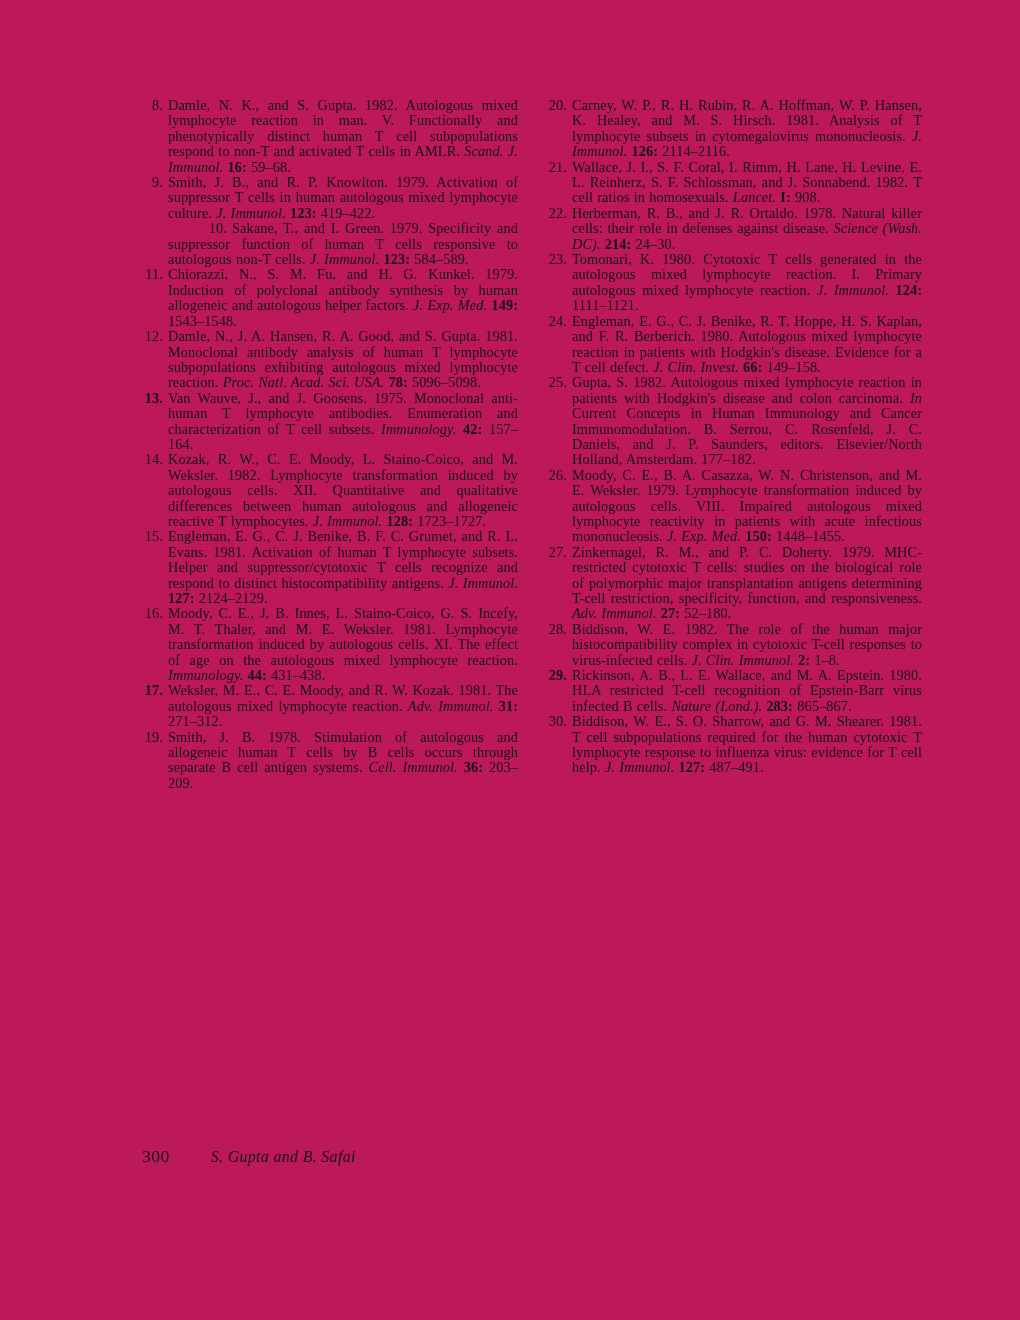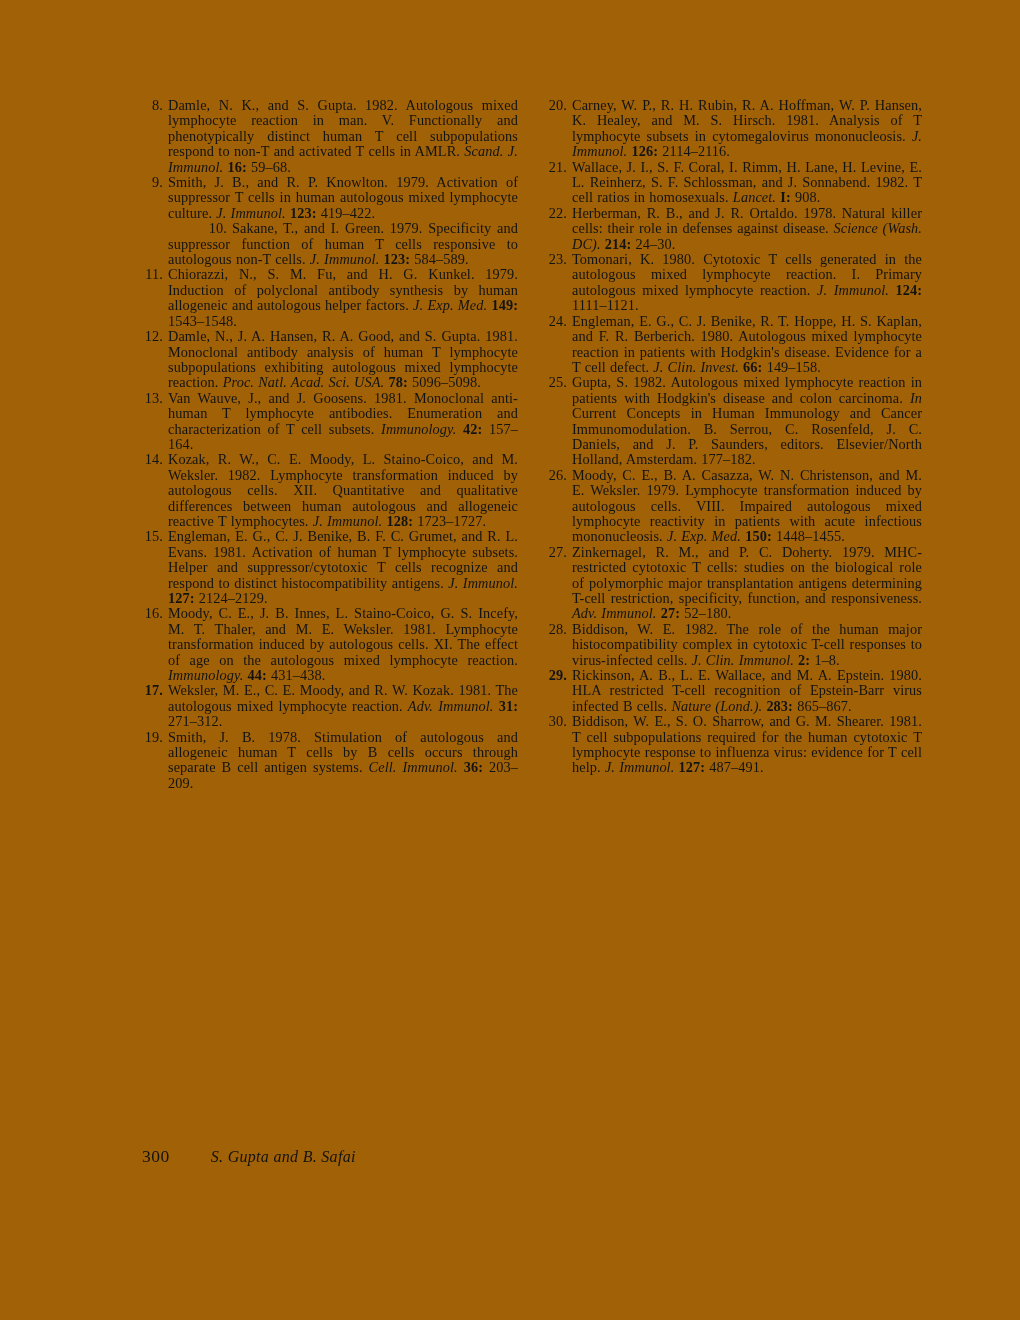"8. Damle, N. K., and" .page { background: #a16207 -> #be185d }
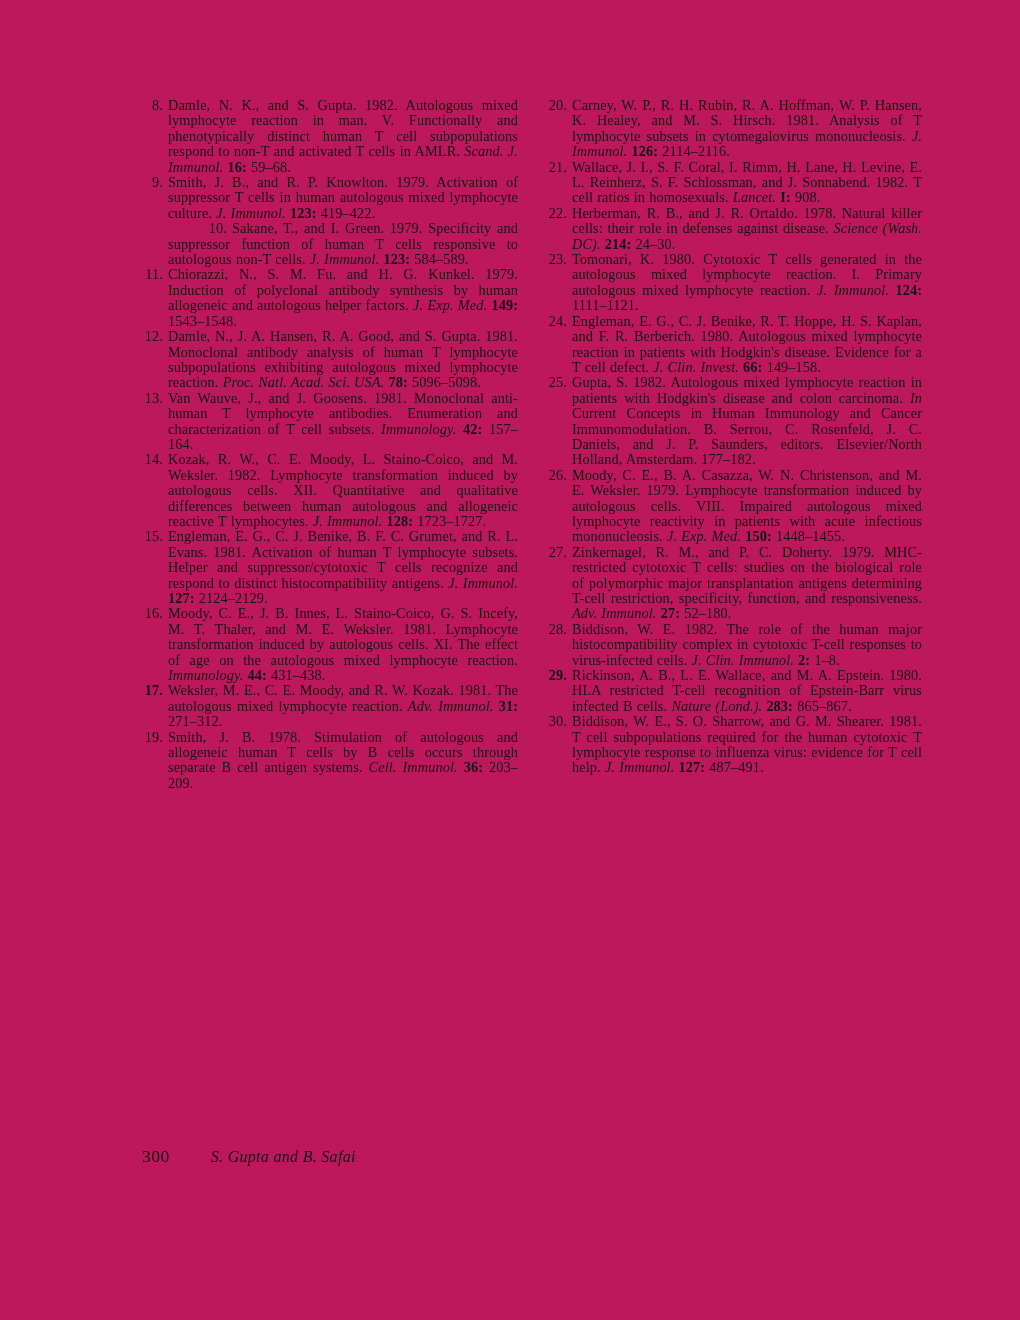"13." span.ref-num { font-weight: normal -> bold }
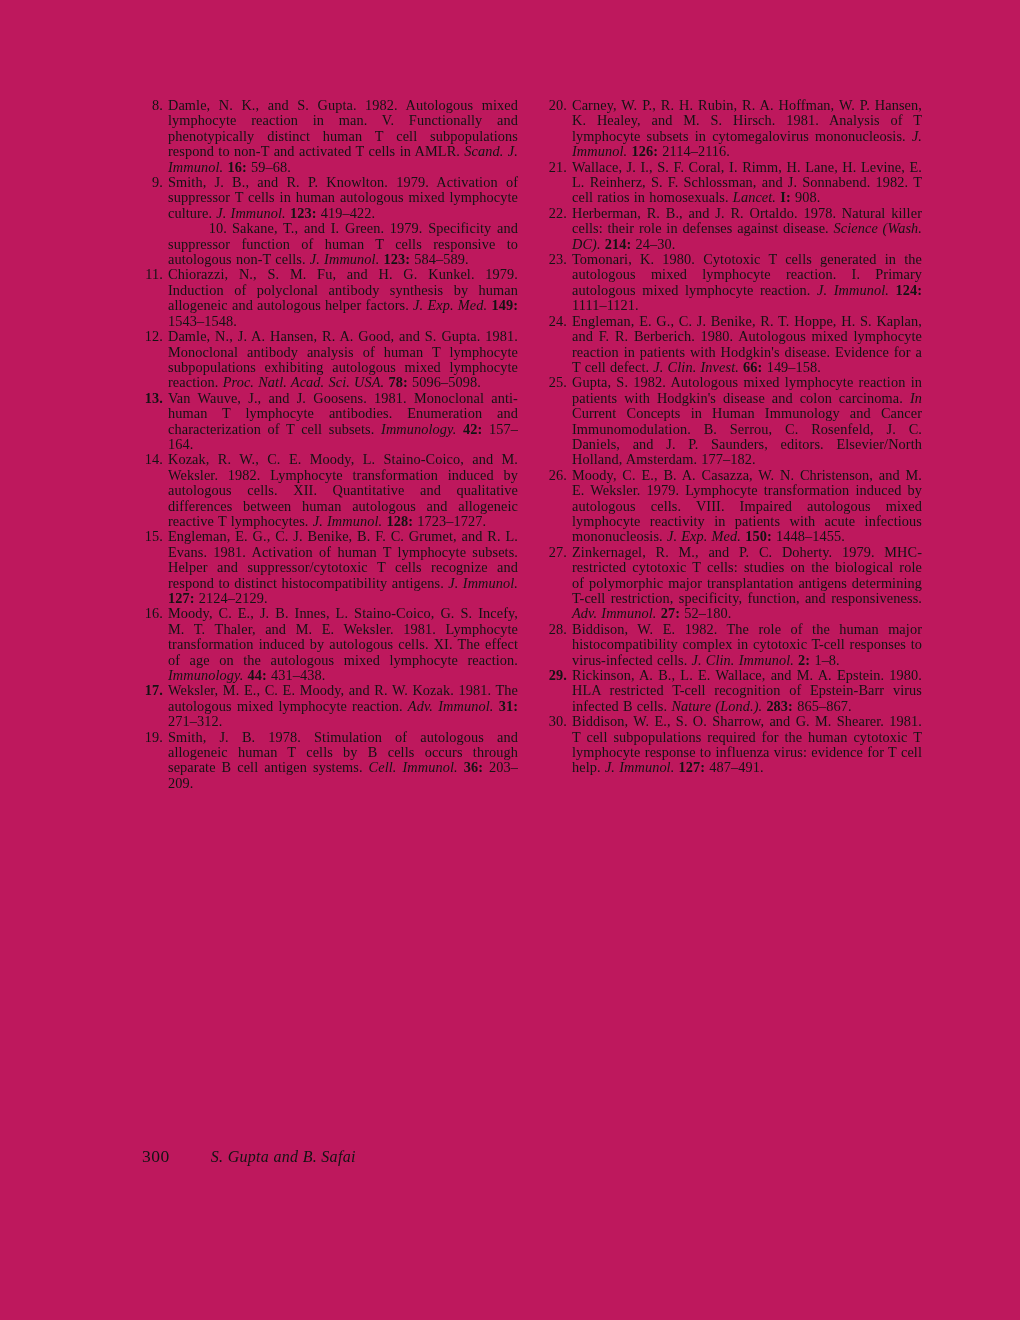"Van Wauve, J., and J." span.st-n { text: 1981 -> 1975 }
